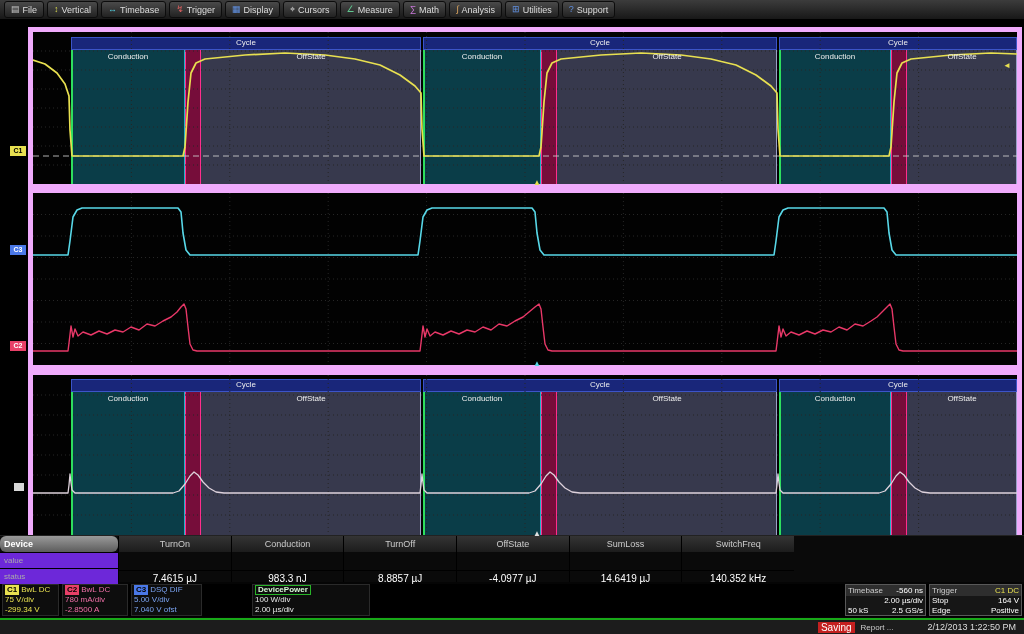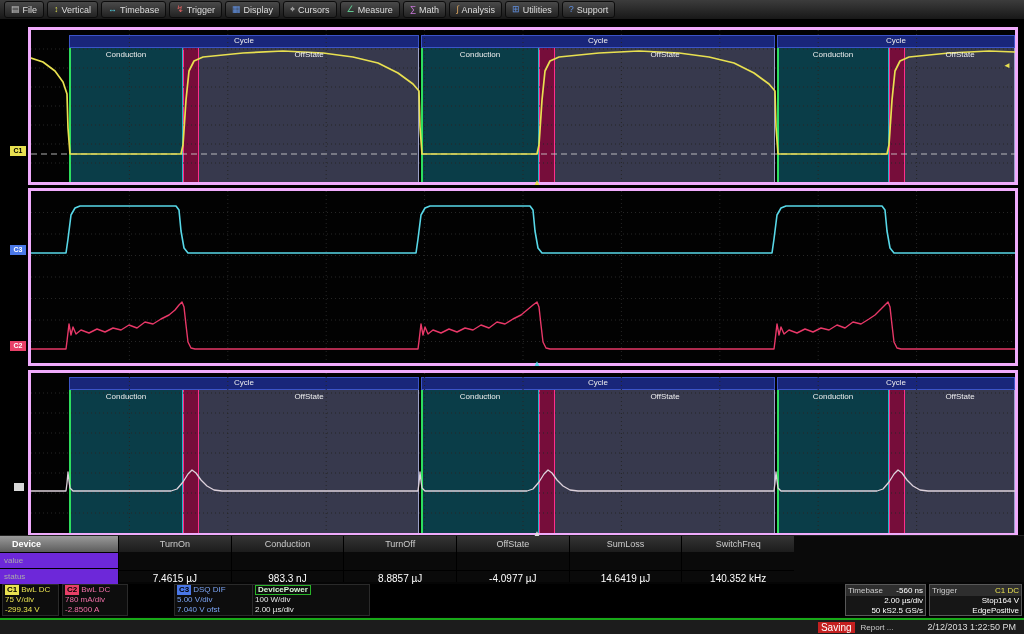"Cycle" .grid { border: 3px solid #f0abfc -> 5px solid #f0abfc }
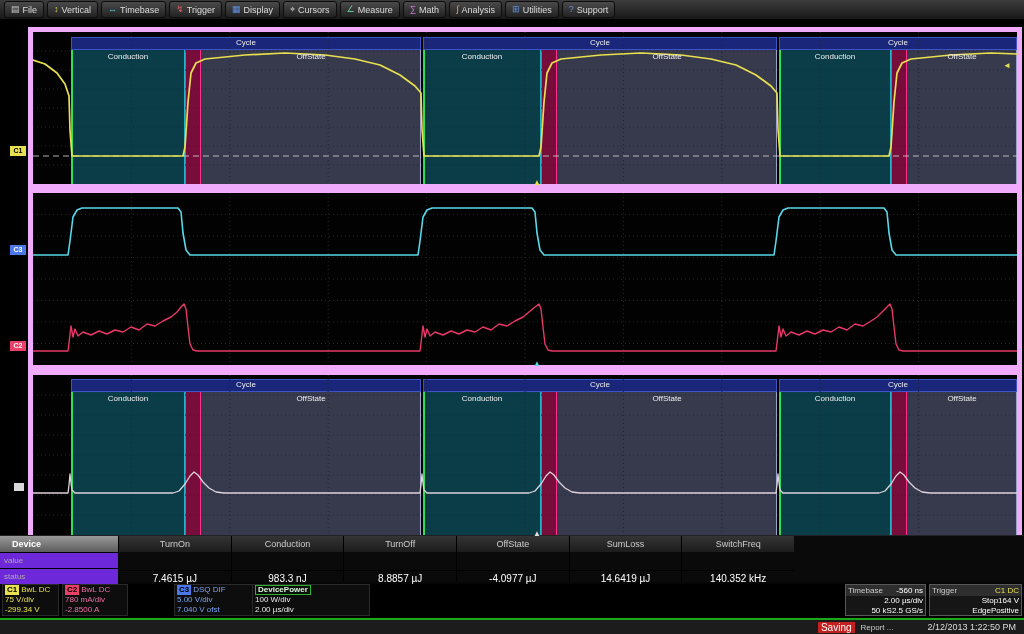"Device" .side-device { border-radius: none -> 6px; padding-left: 12px -> 4px }
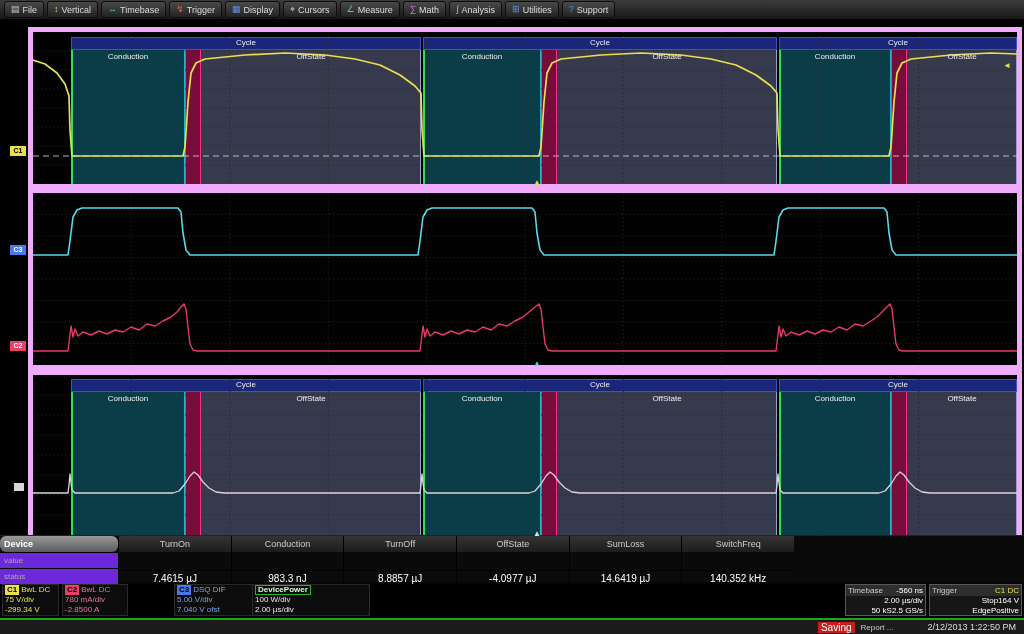"C3 DSQ DIF" div.chan-box { margin-left: 43px -> none; width: 90px -> 71px }
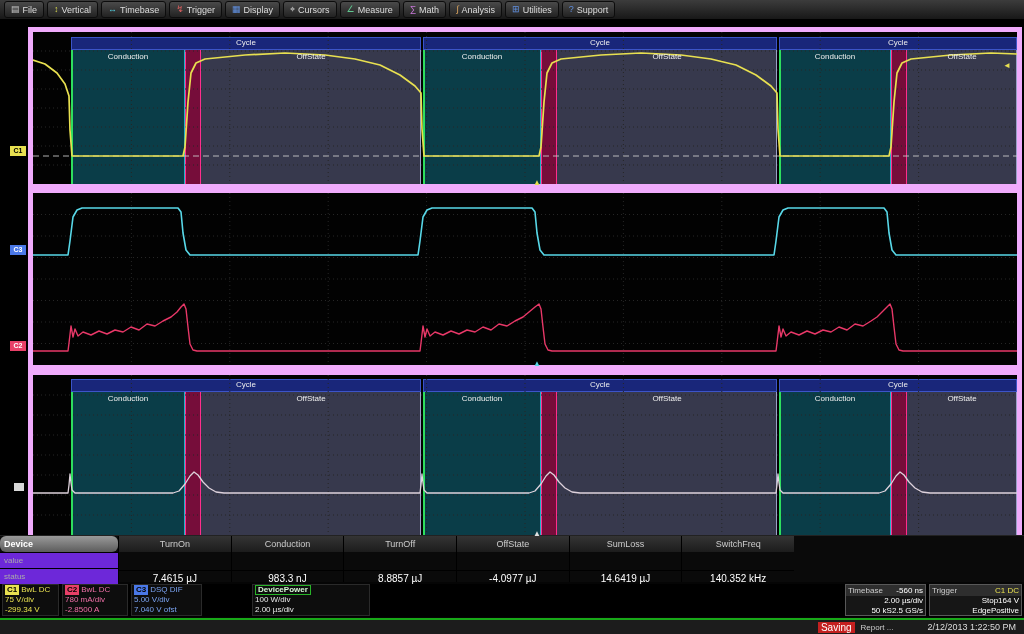"Stop" .info-row.split { justify-content: flex-end -> space-between }
